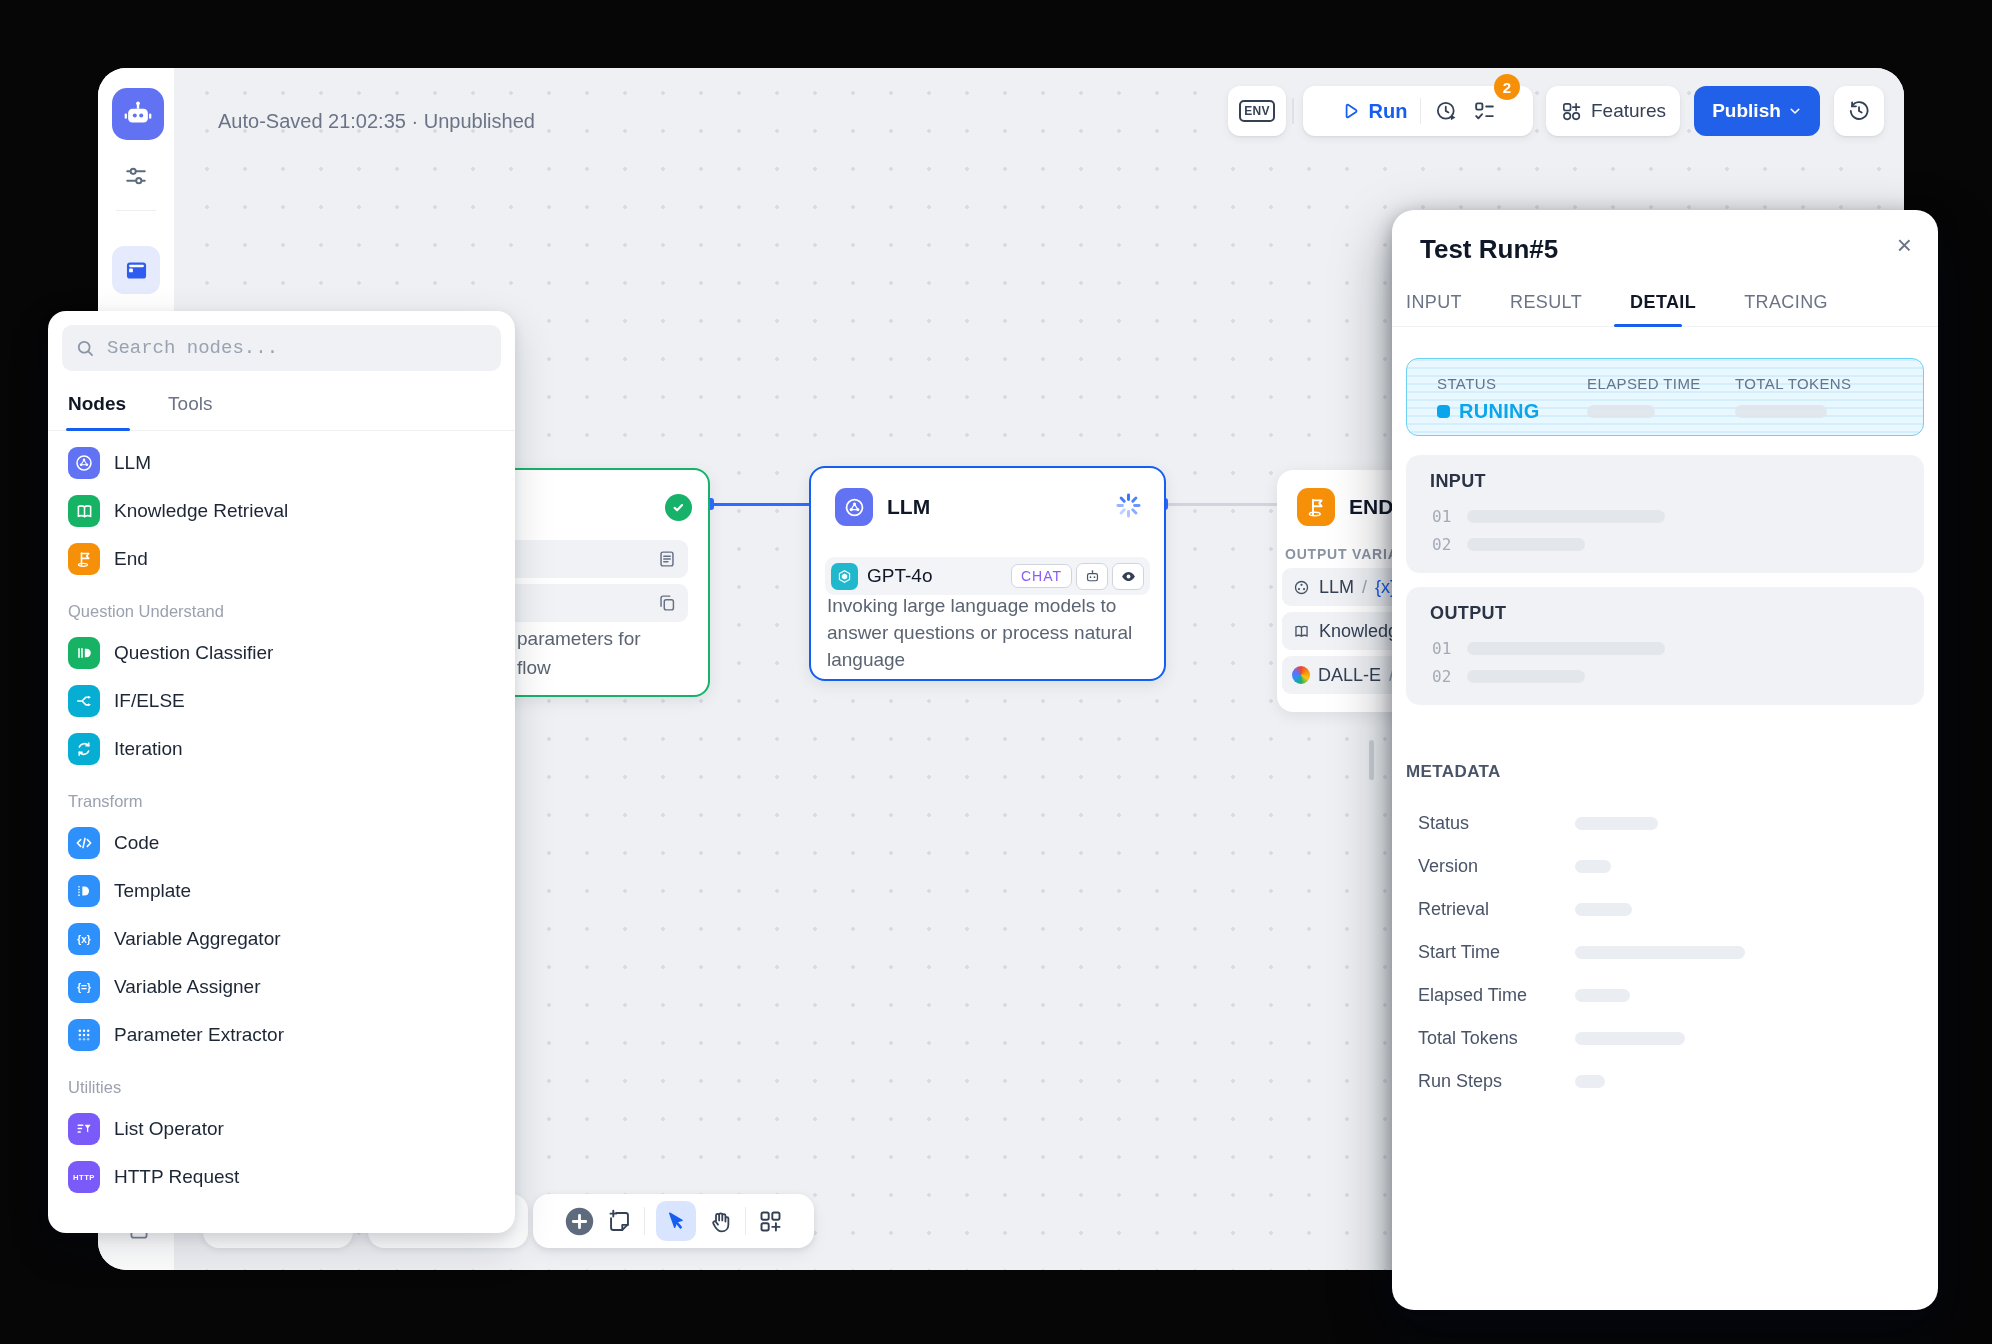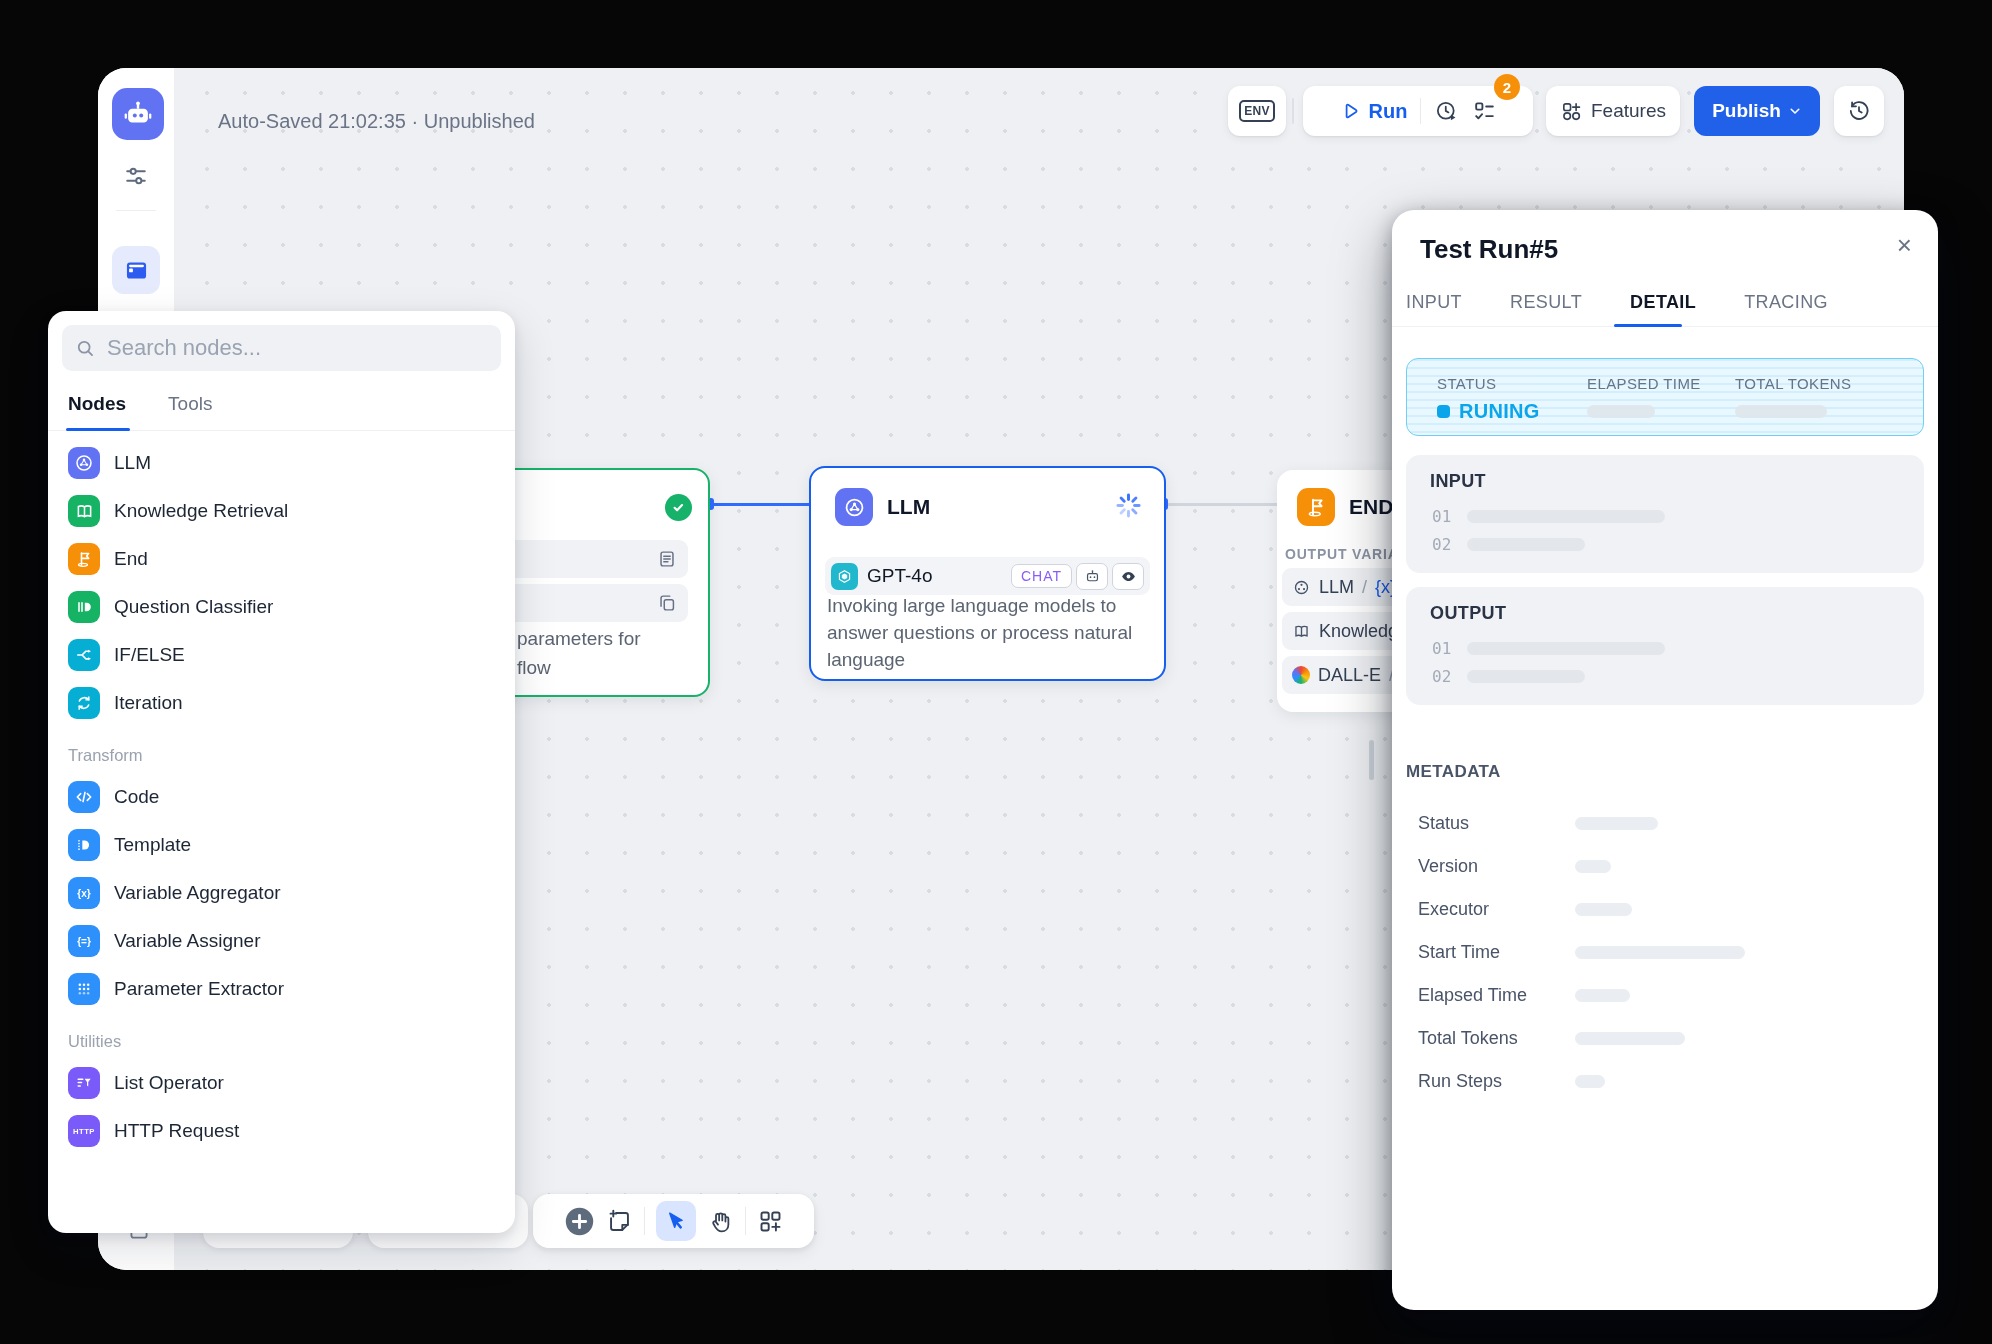"Search nodes..." .search-box input { font-family: Liberation Sans, sans-serif -> Liberation Mono, monospace; font-size: 22px -> 19px }
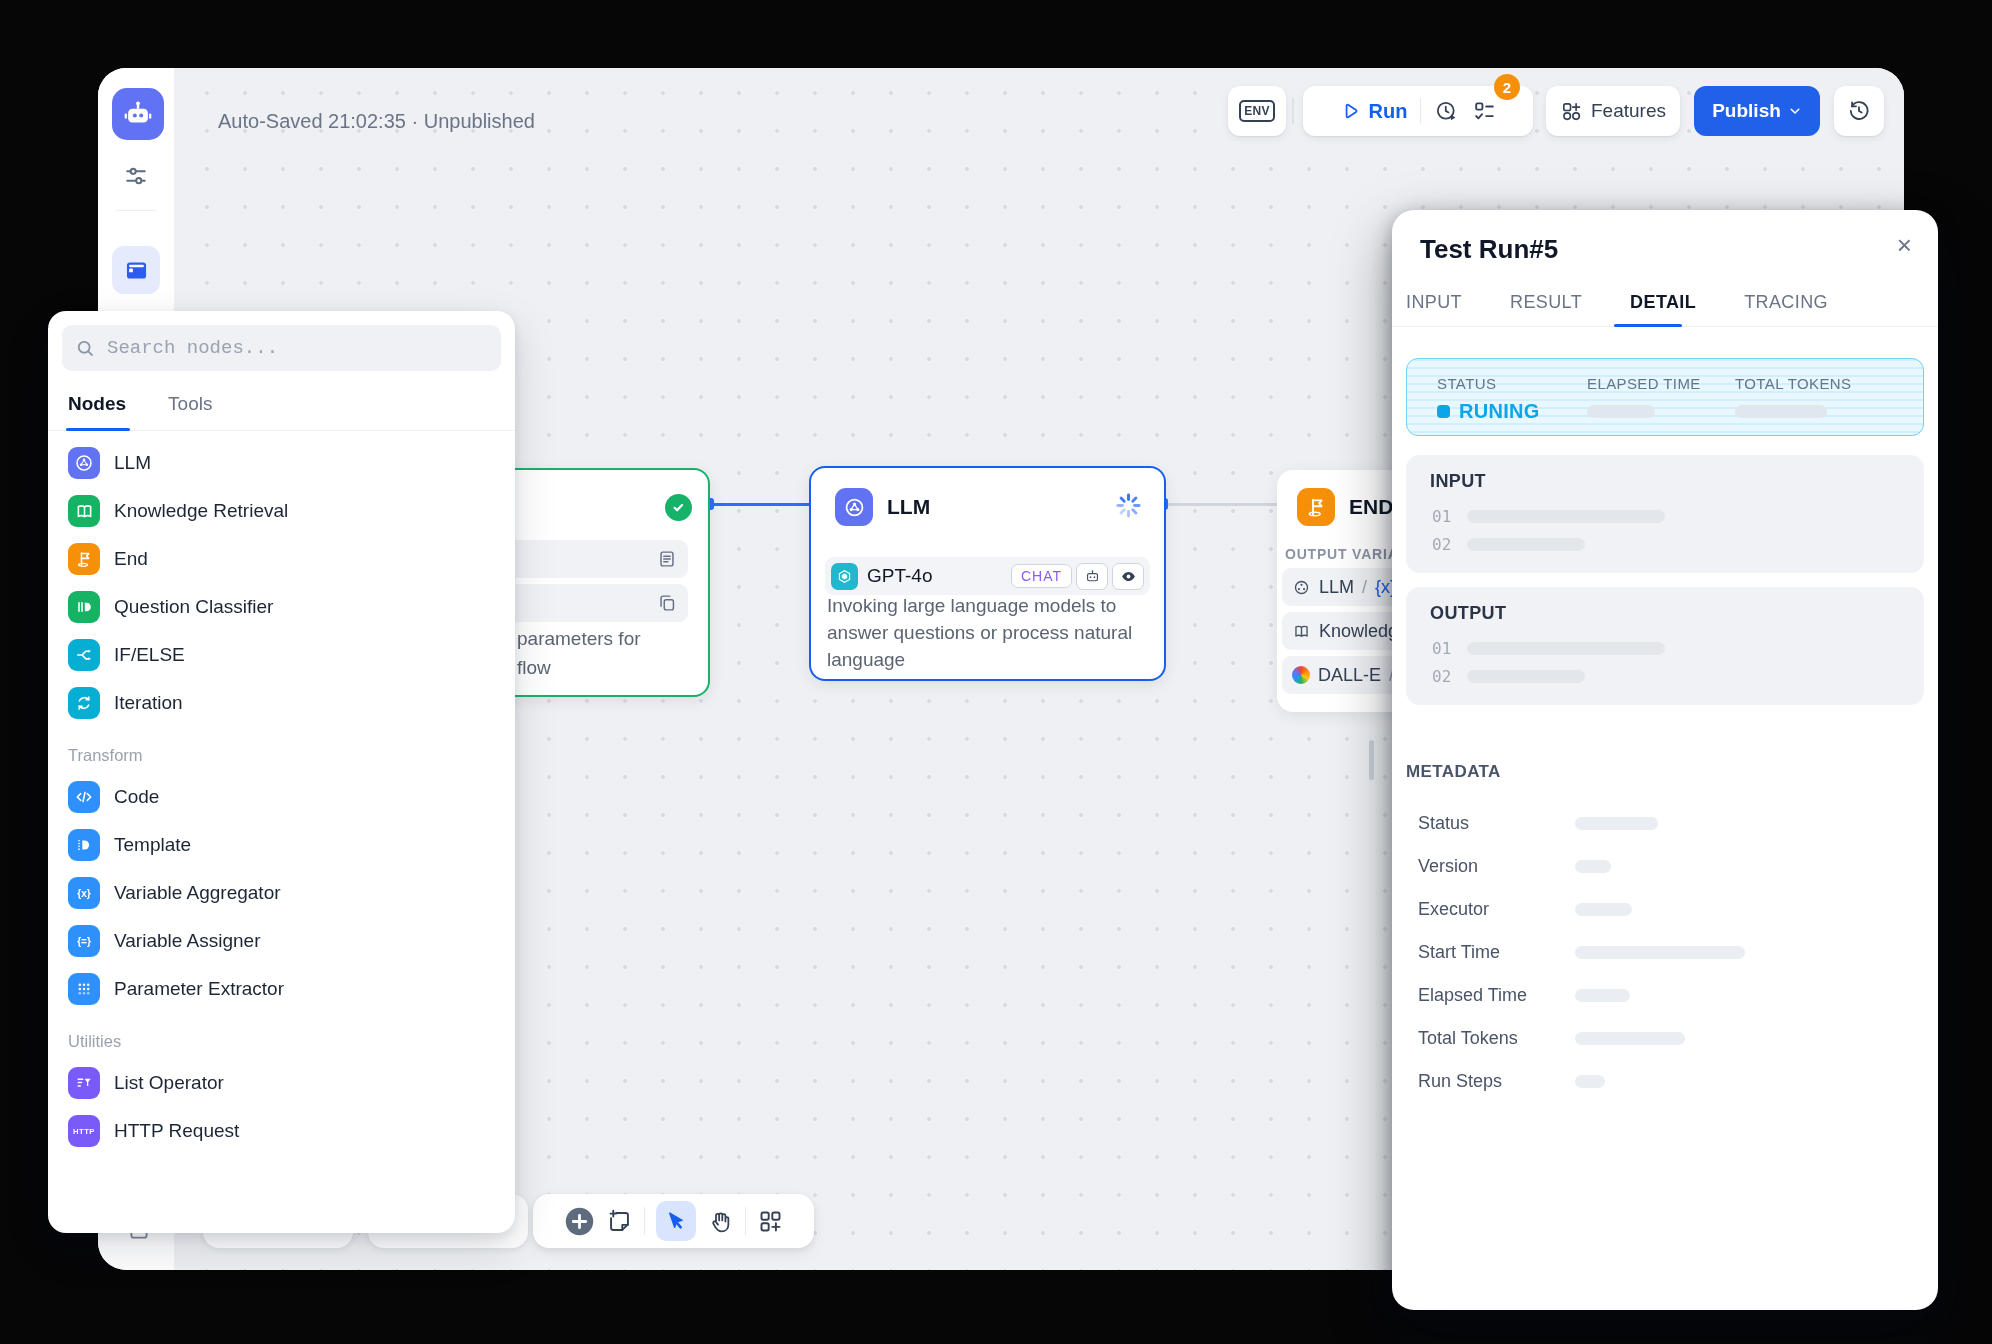"Question Understand" div.np-header { html: none -> <div>Question Understand</div> }
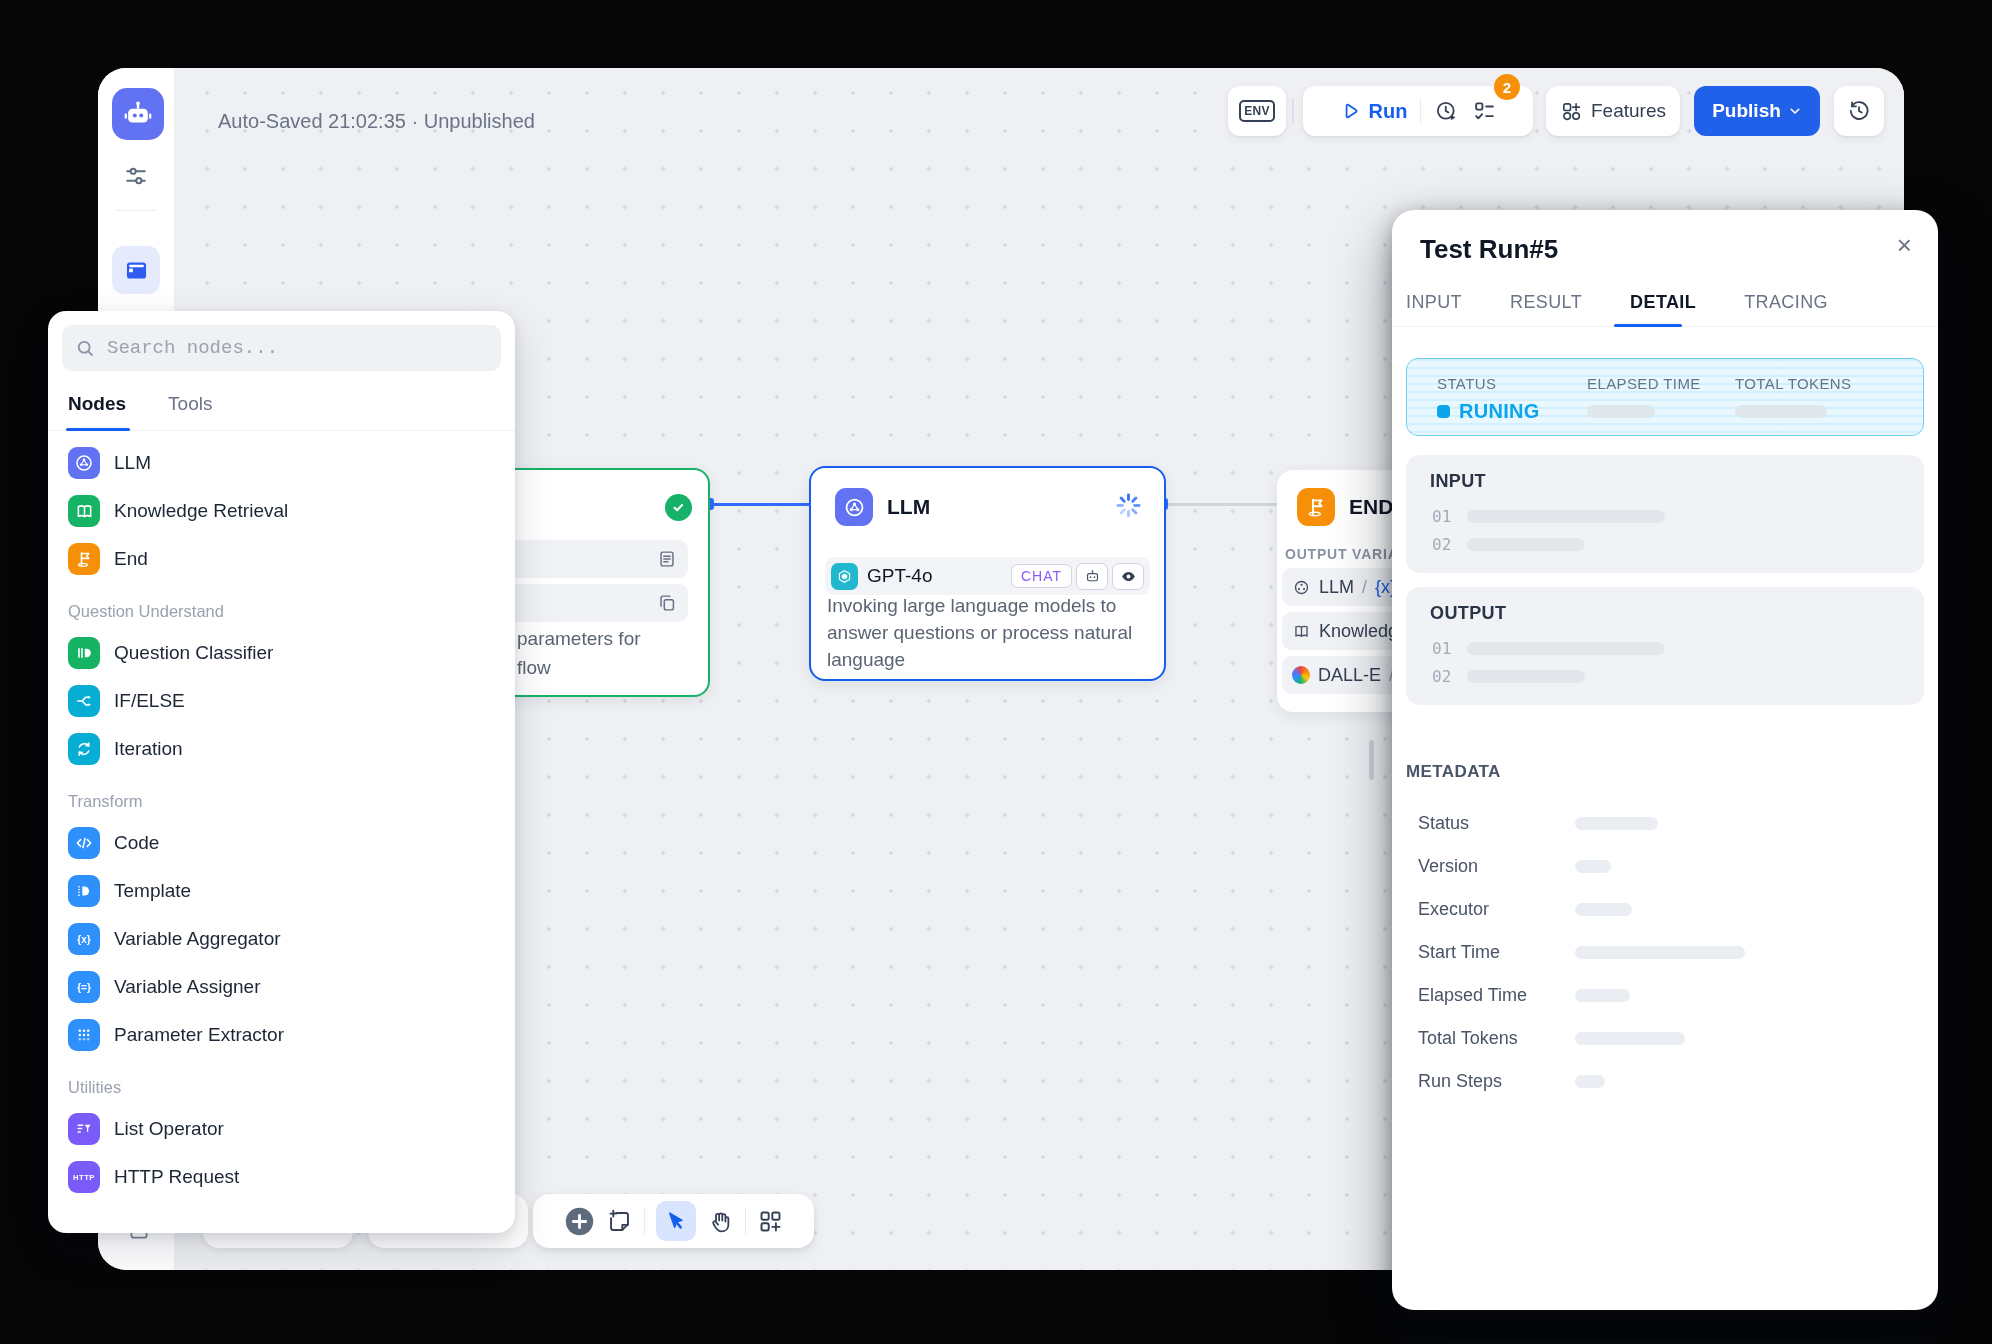"Executor" span.md-label { text: Executor -> Retrieval }
